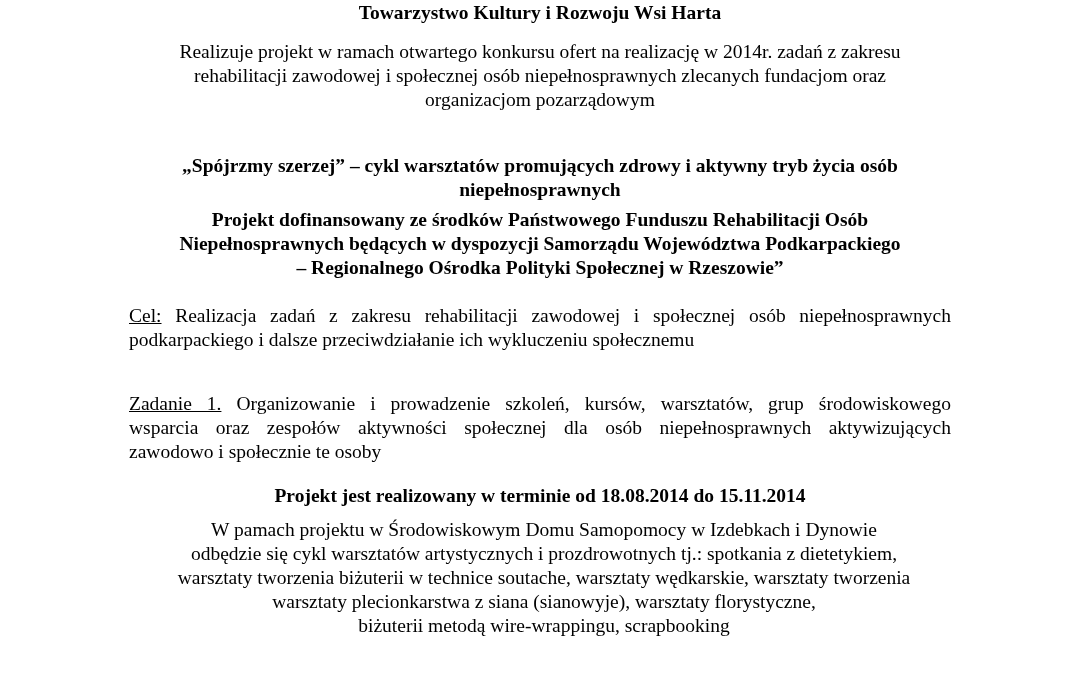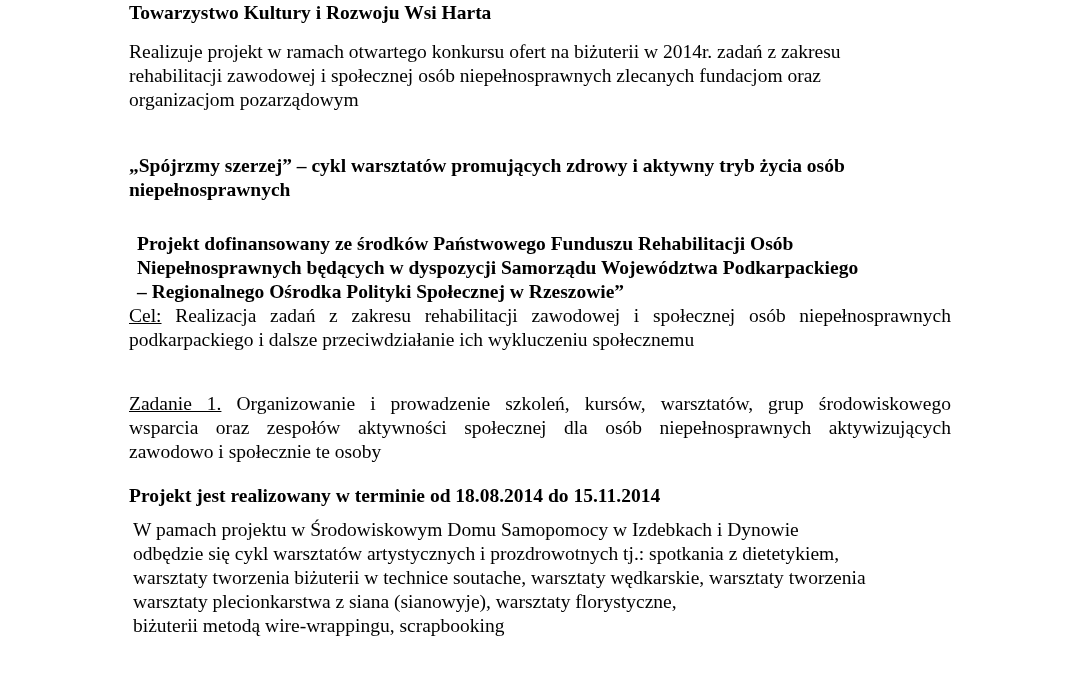"Towarzystwo Kultury i Rozwoju Wsi" .center { text-align: left -> center }
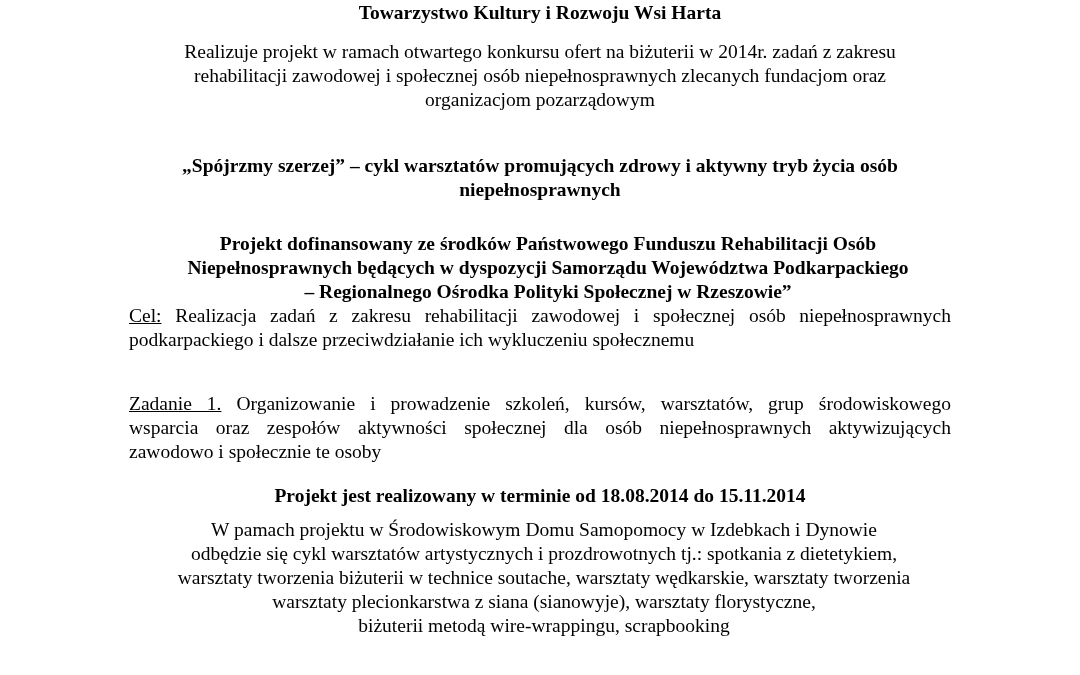"Realizuje projekt w ramach otwartego" span.ln { text: biżuterii -> realizację }
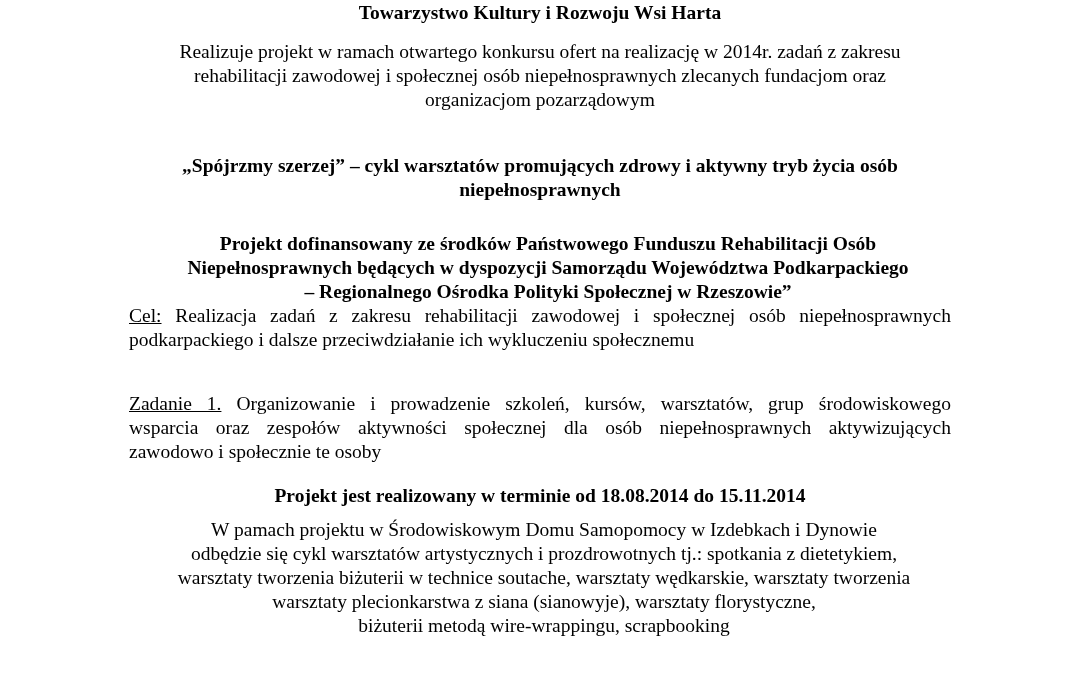"Projekt dofinansowany ze środków" .funding { left: 8px -> 0; margin-top: 24px -> none }
